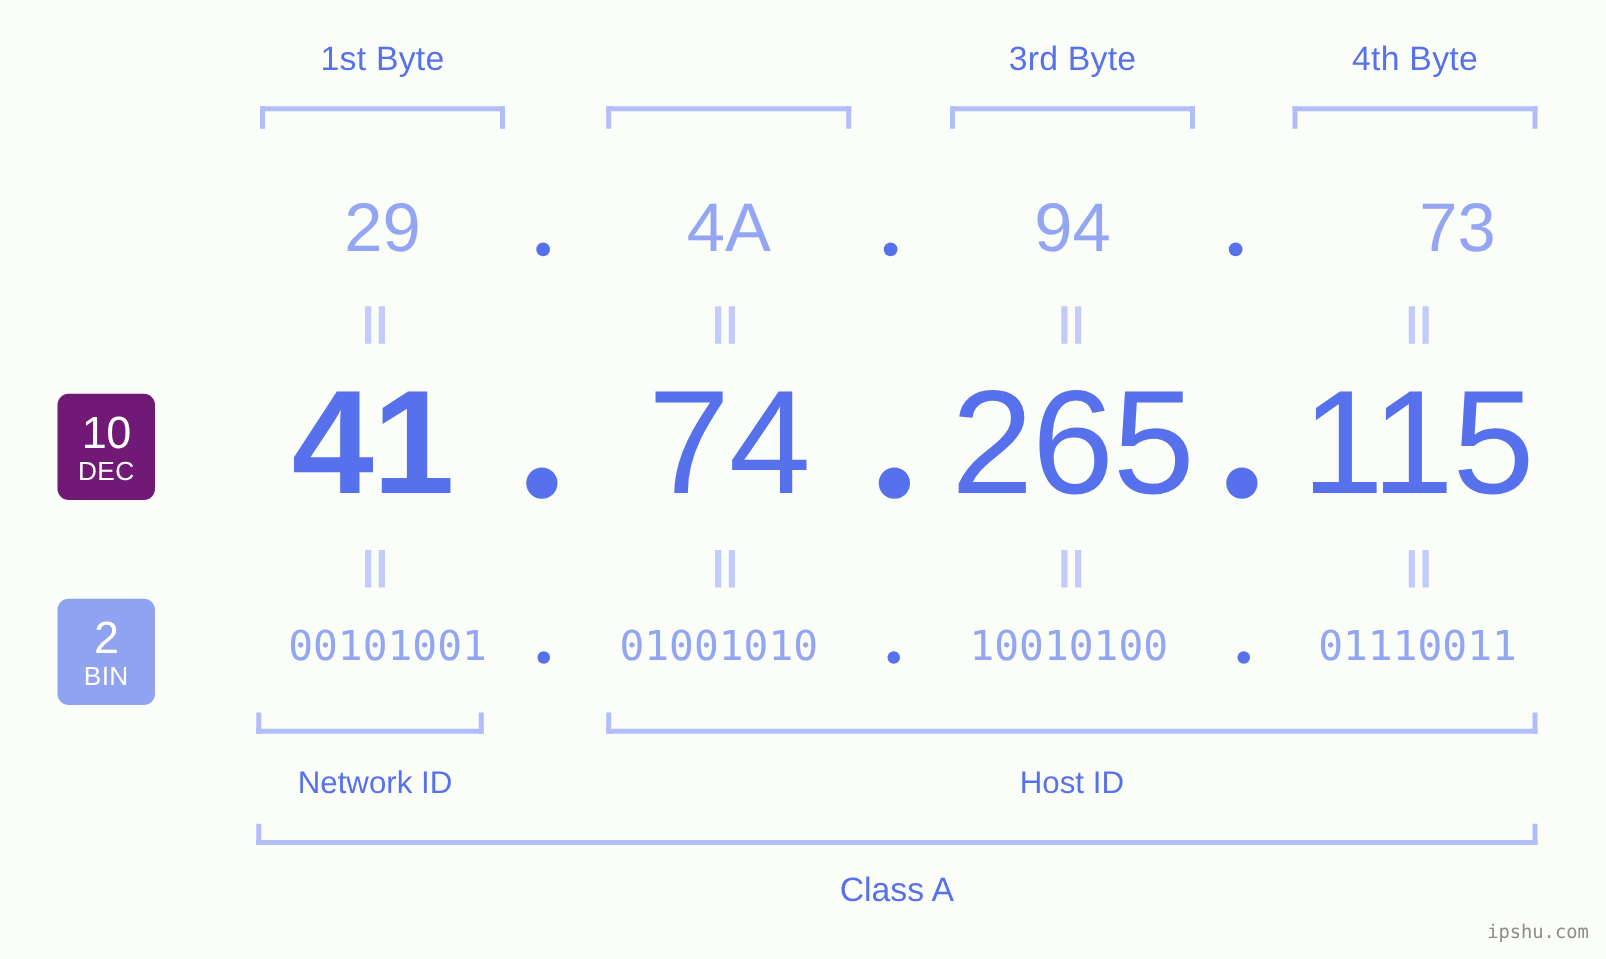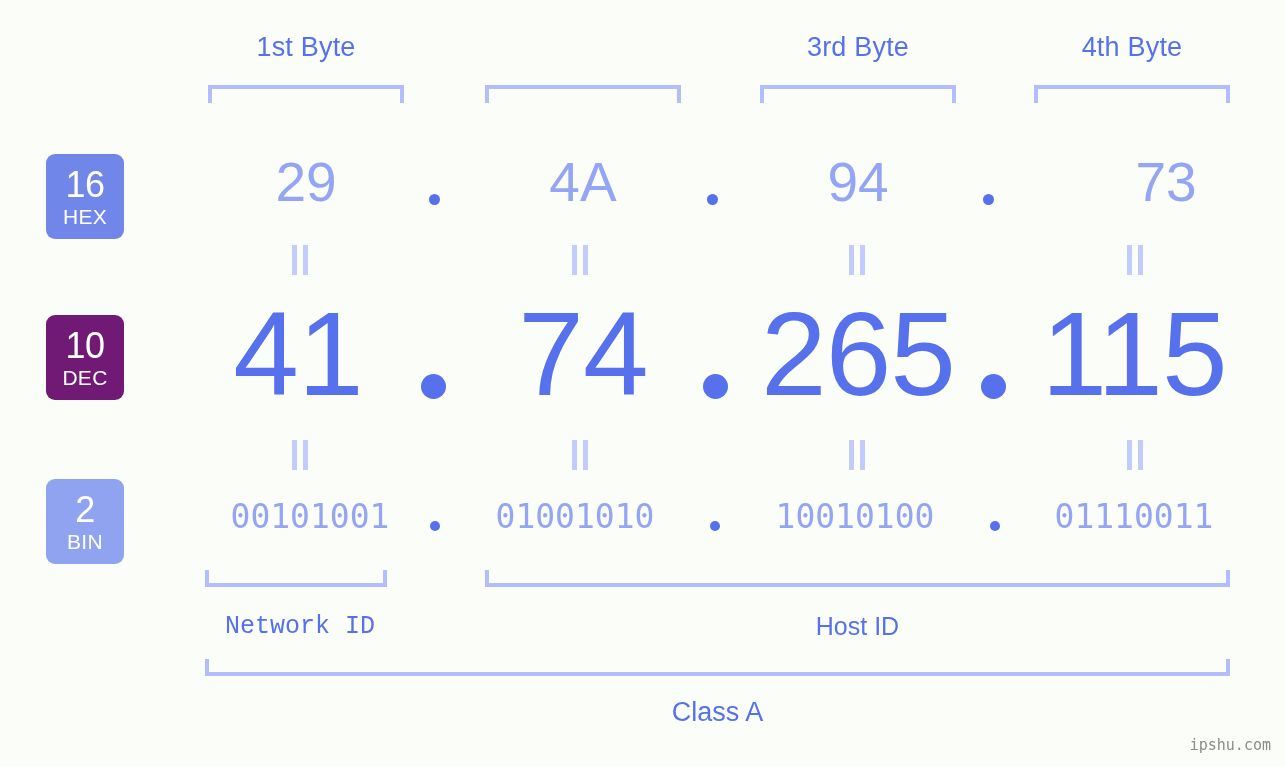"16" div.badge { html: <div> <span>16</span> <span>HEX</span> </div> -> none }
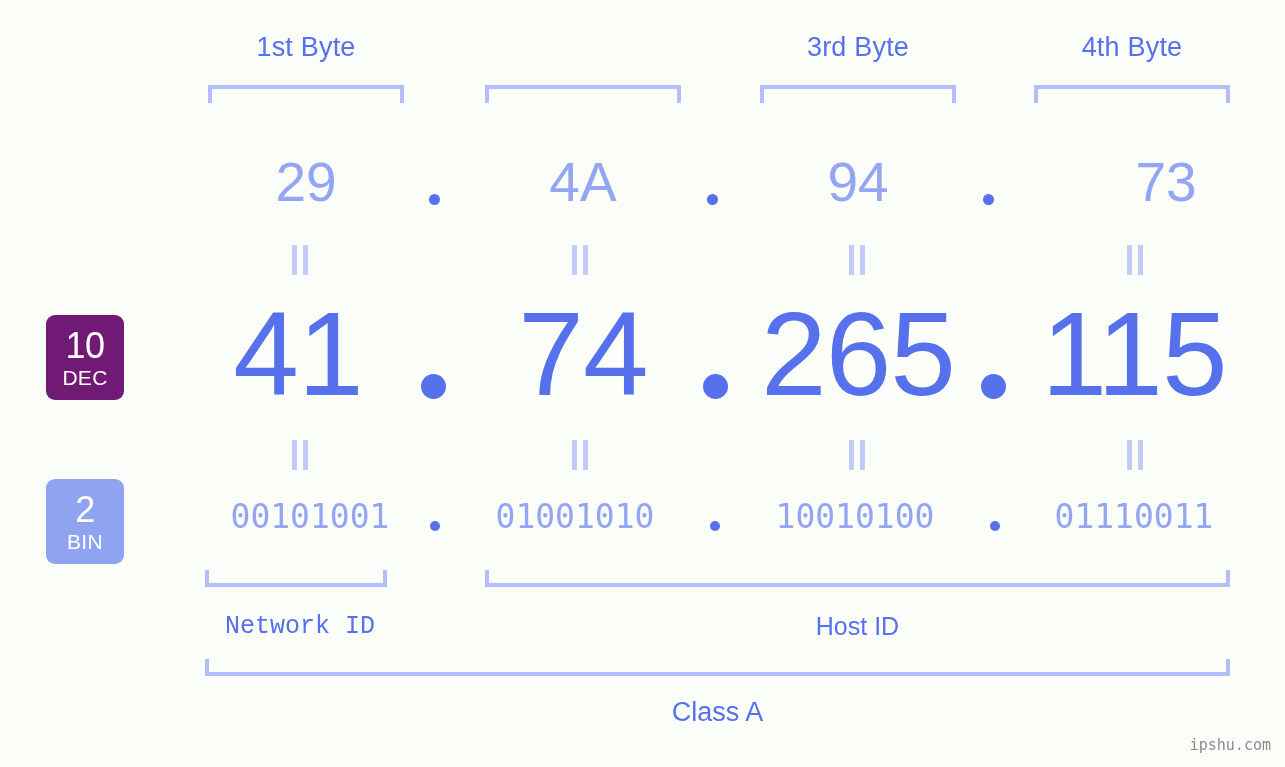"41" div.dec-val { font-weight: none -> bold }
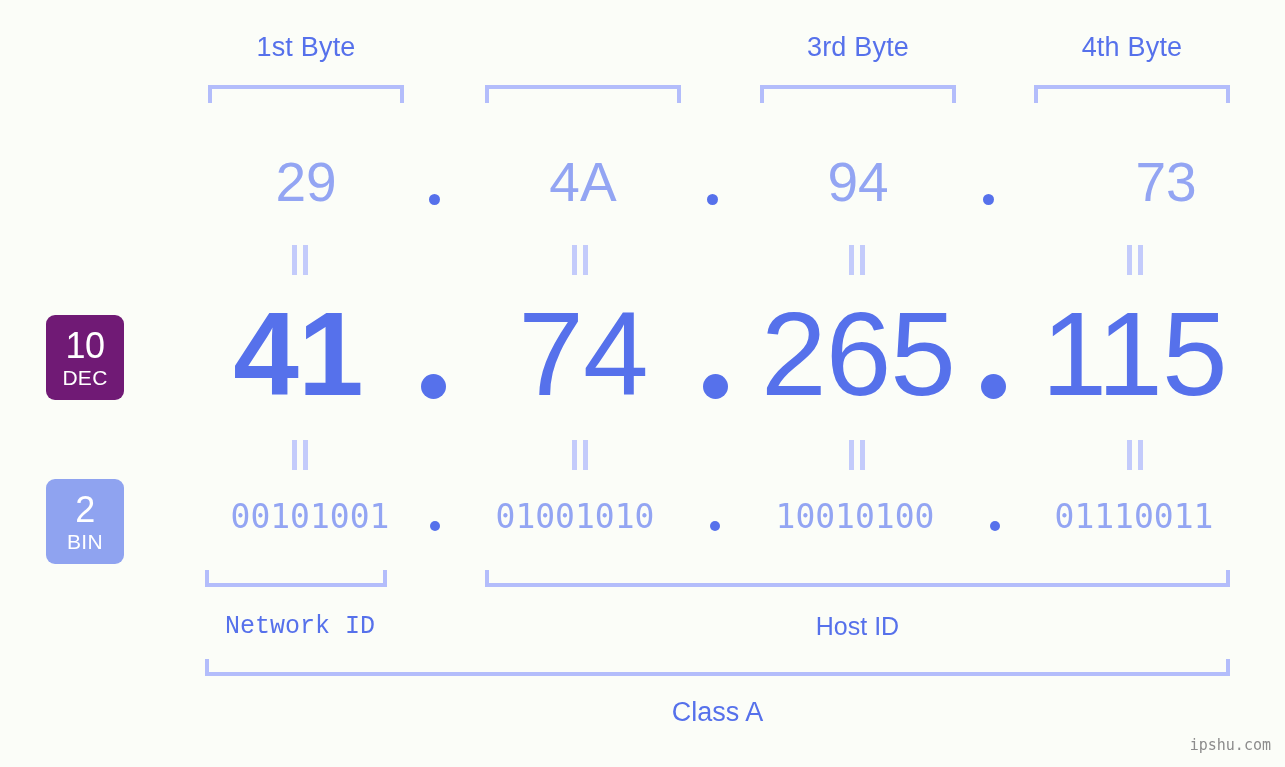"Network ID" div.section-label { font-family: Liberation Mono, monospace -> none }
